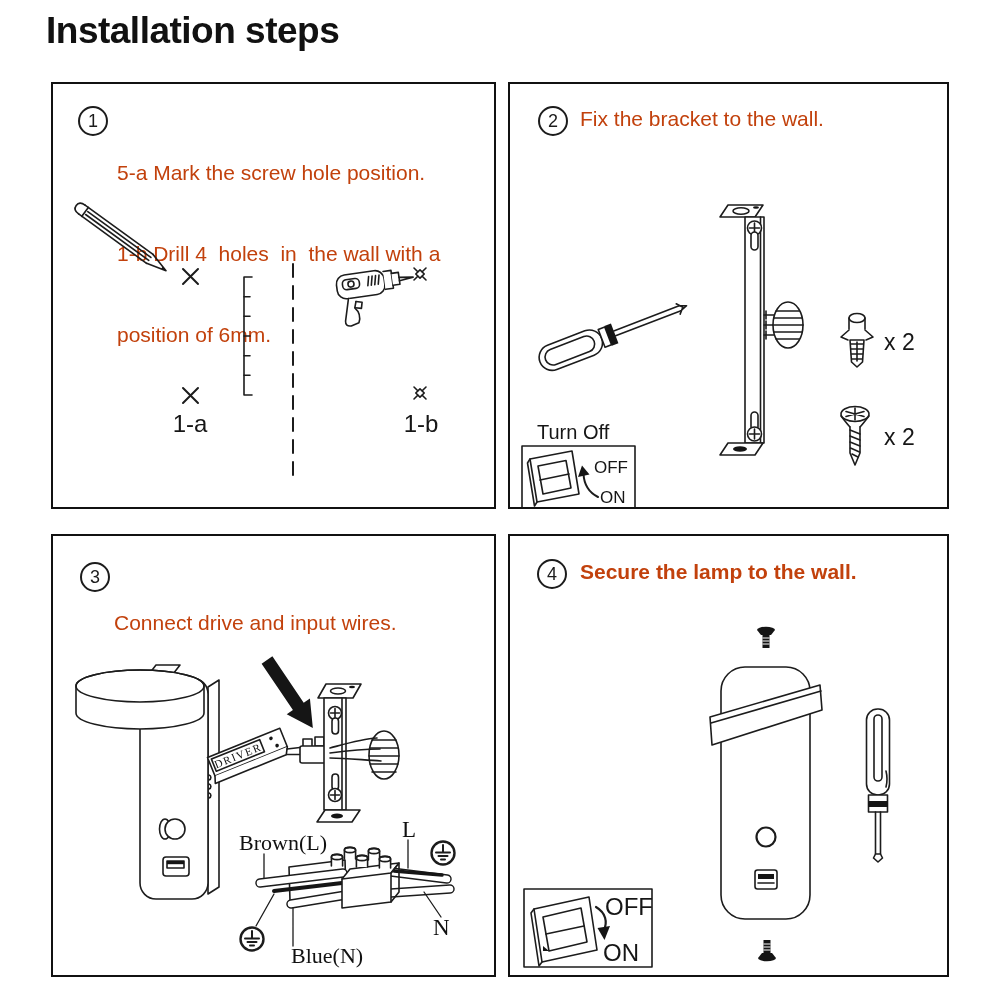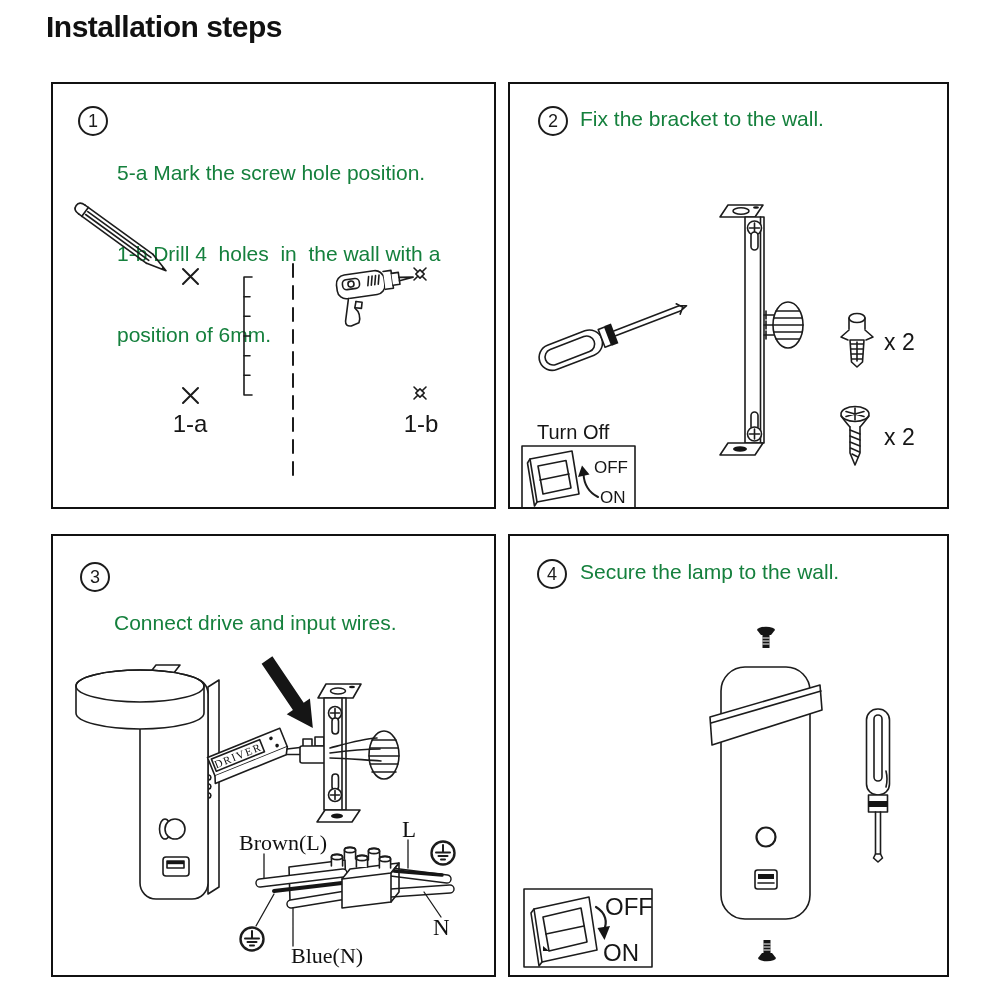"Installation steps" .title { font-size: 30px -> 37px }
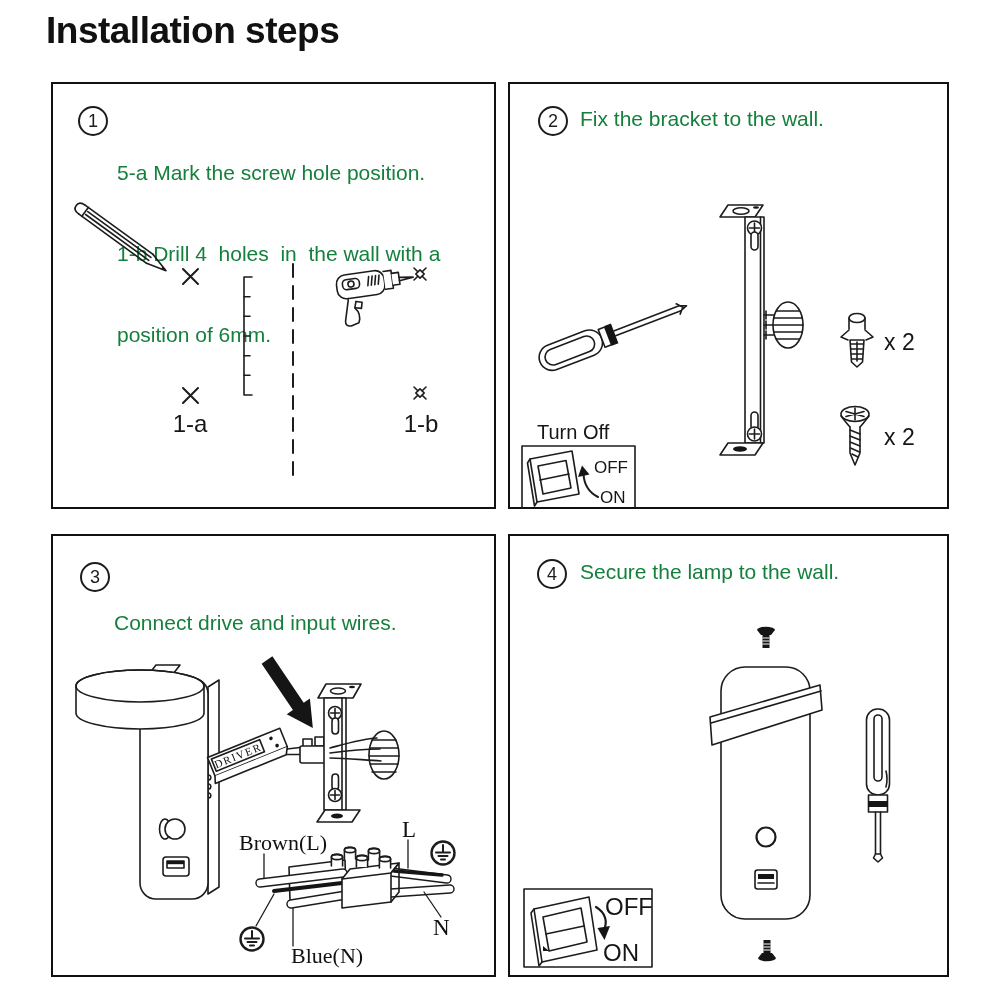"Fix the bracket to the" .ptext { color: #15803d -> #c2410c }
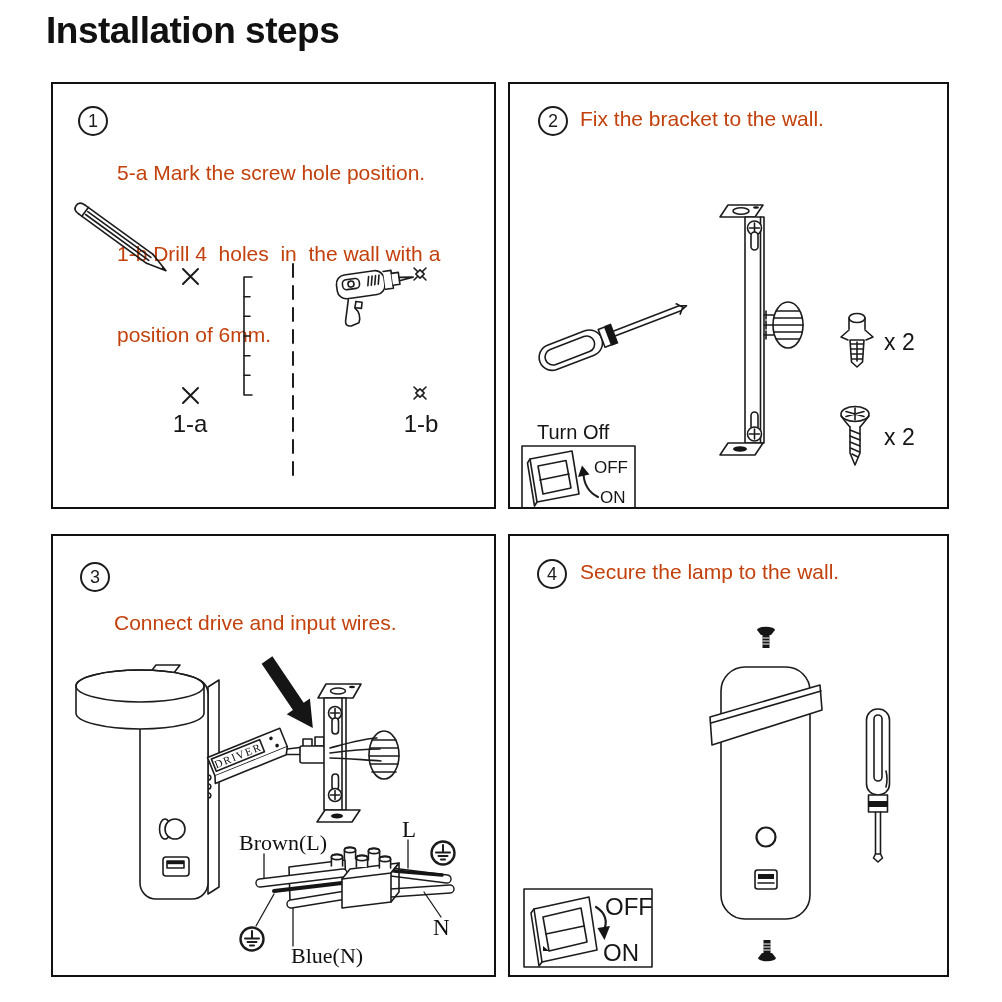"Secure the lamp to the" div.ptext { font-weight: none -> bold }
